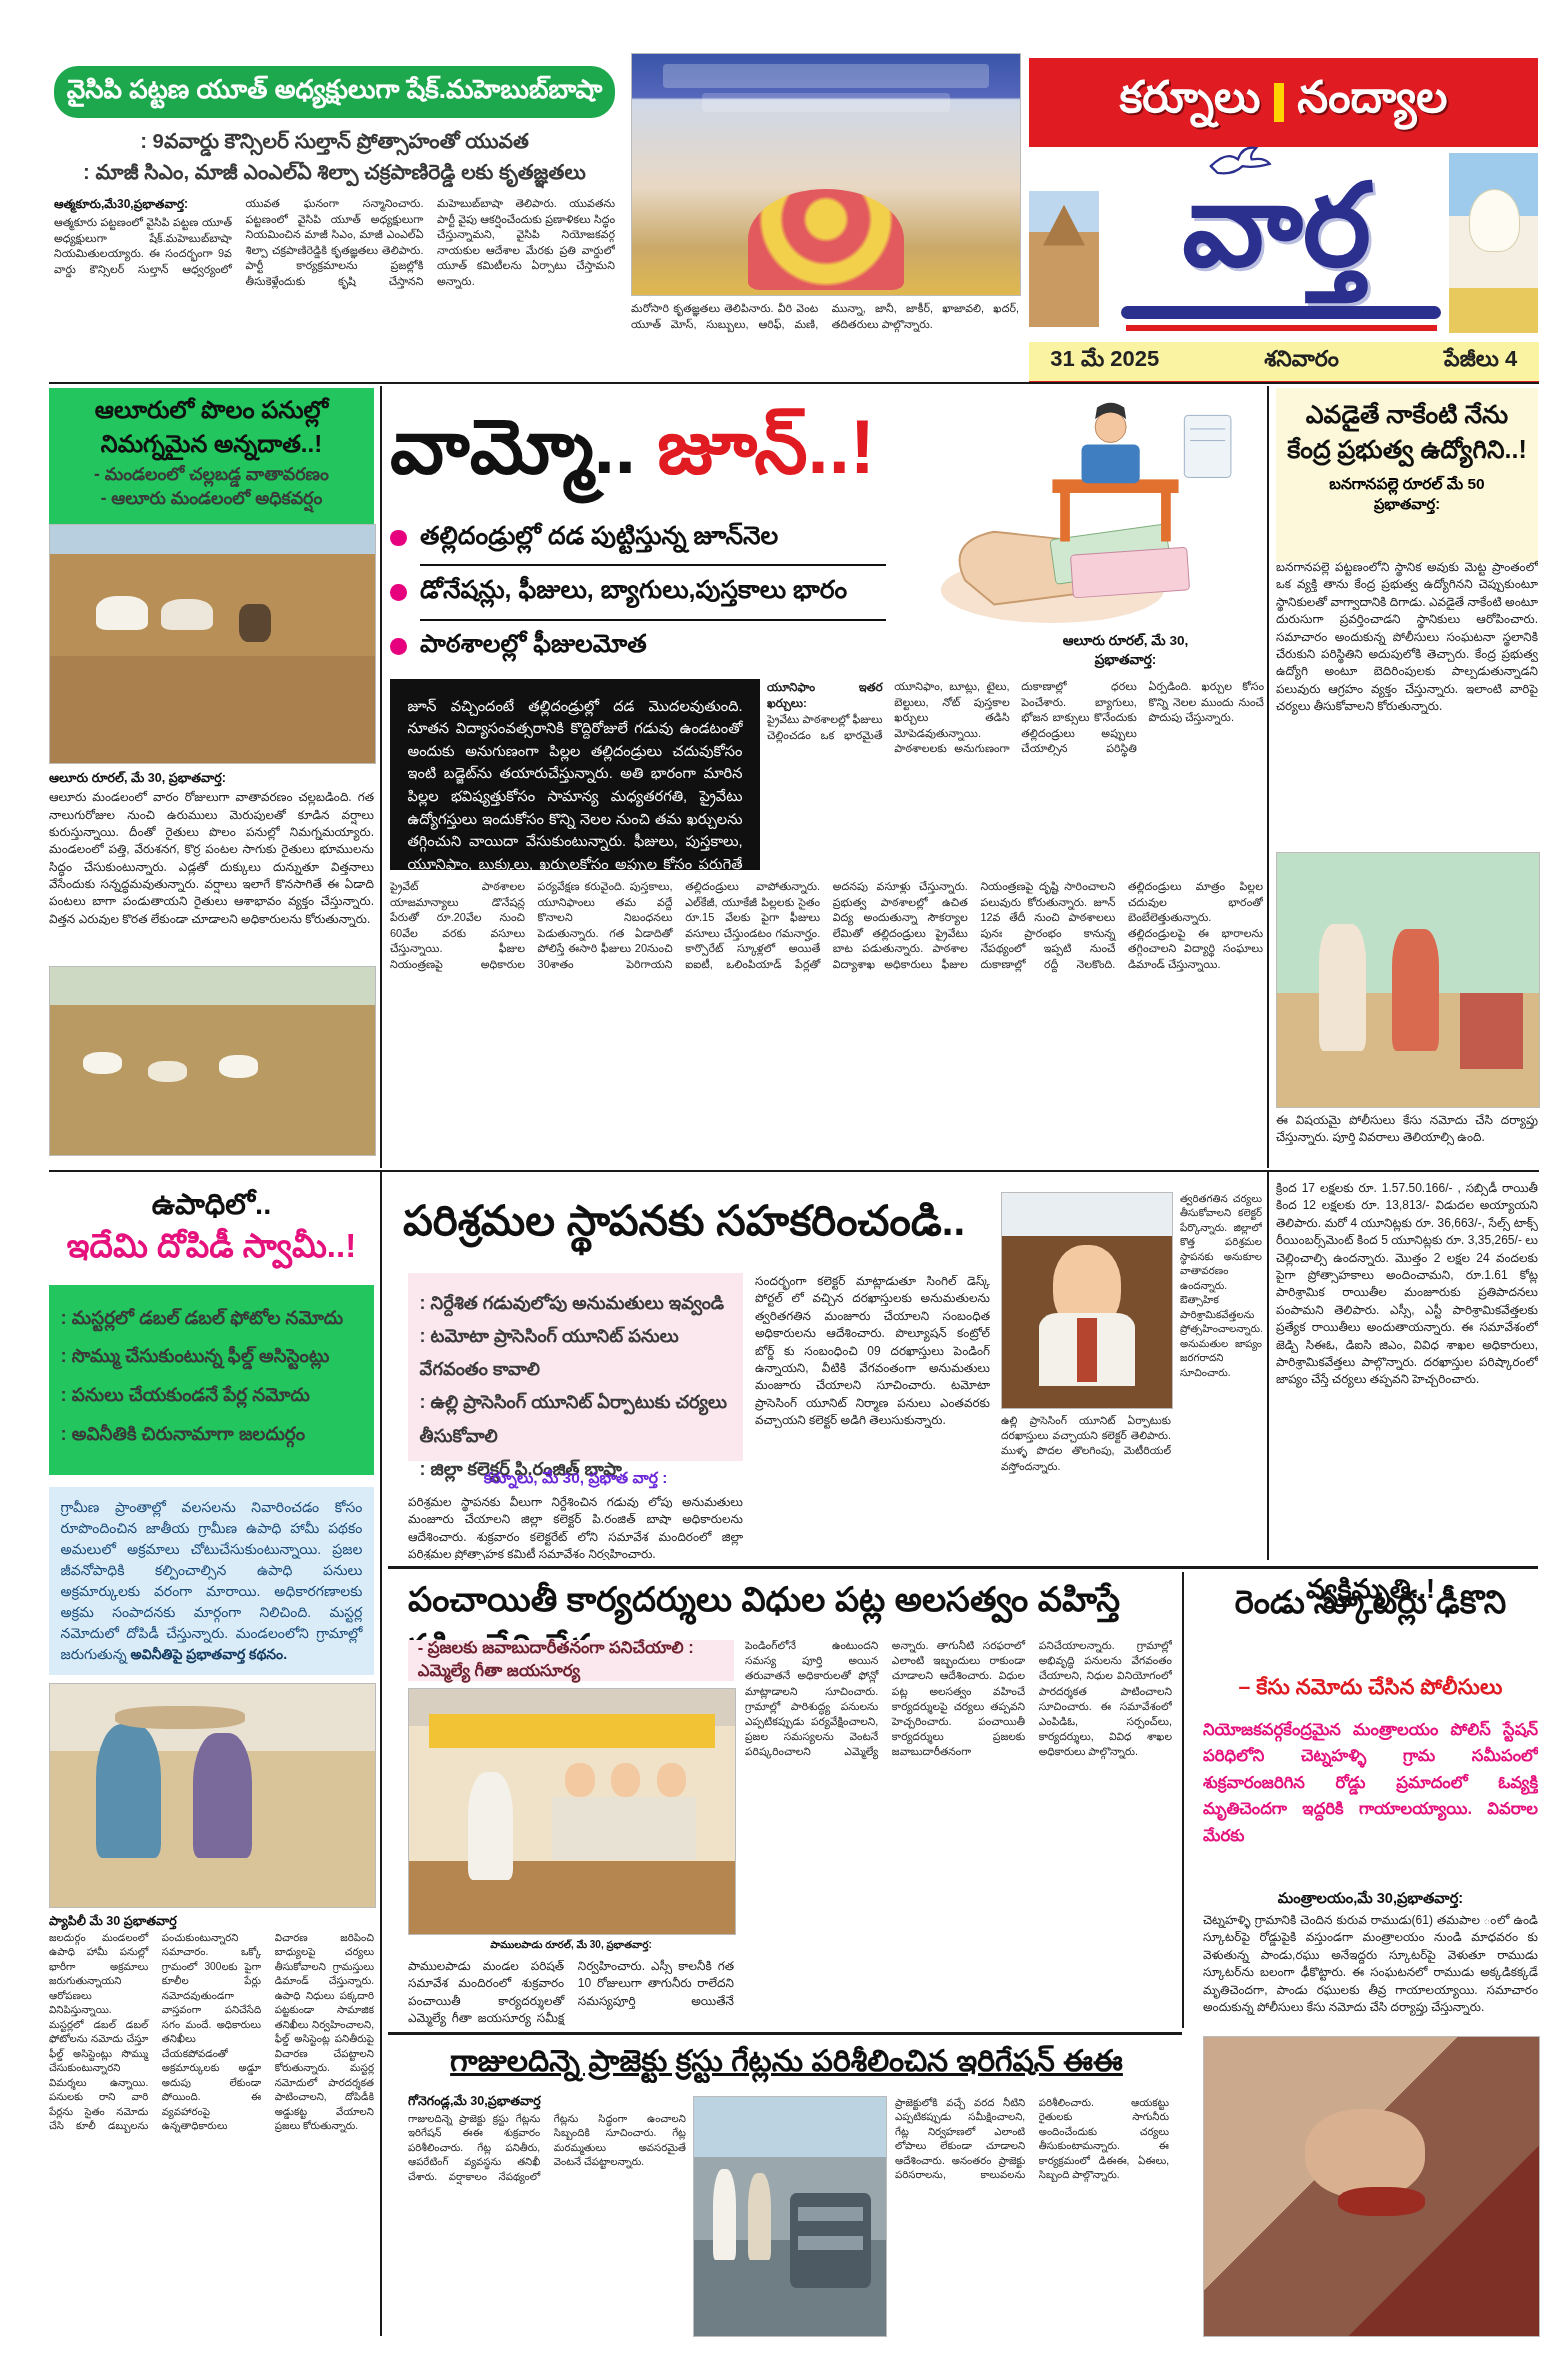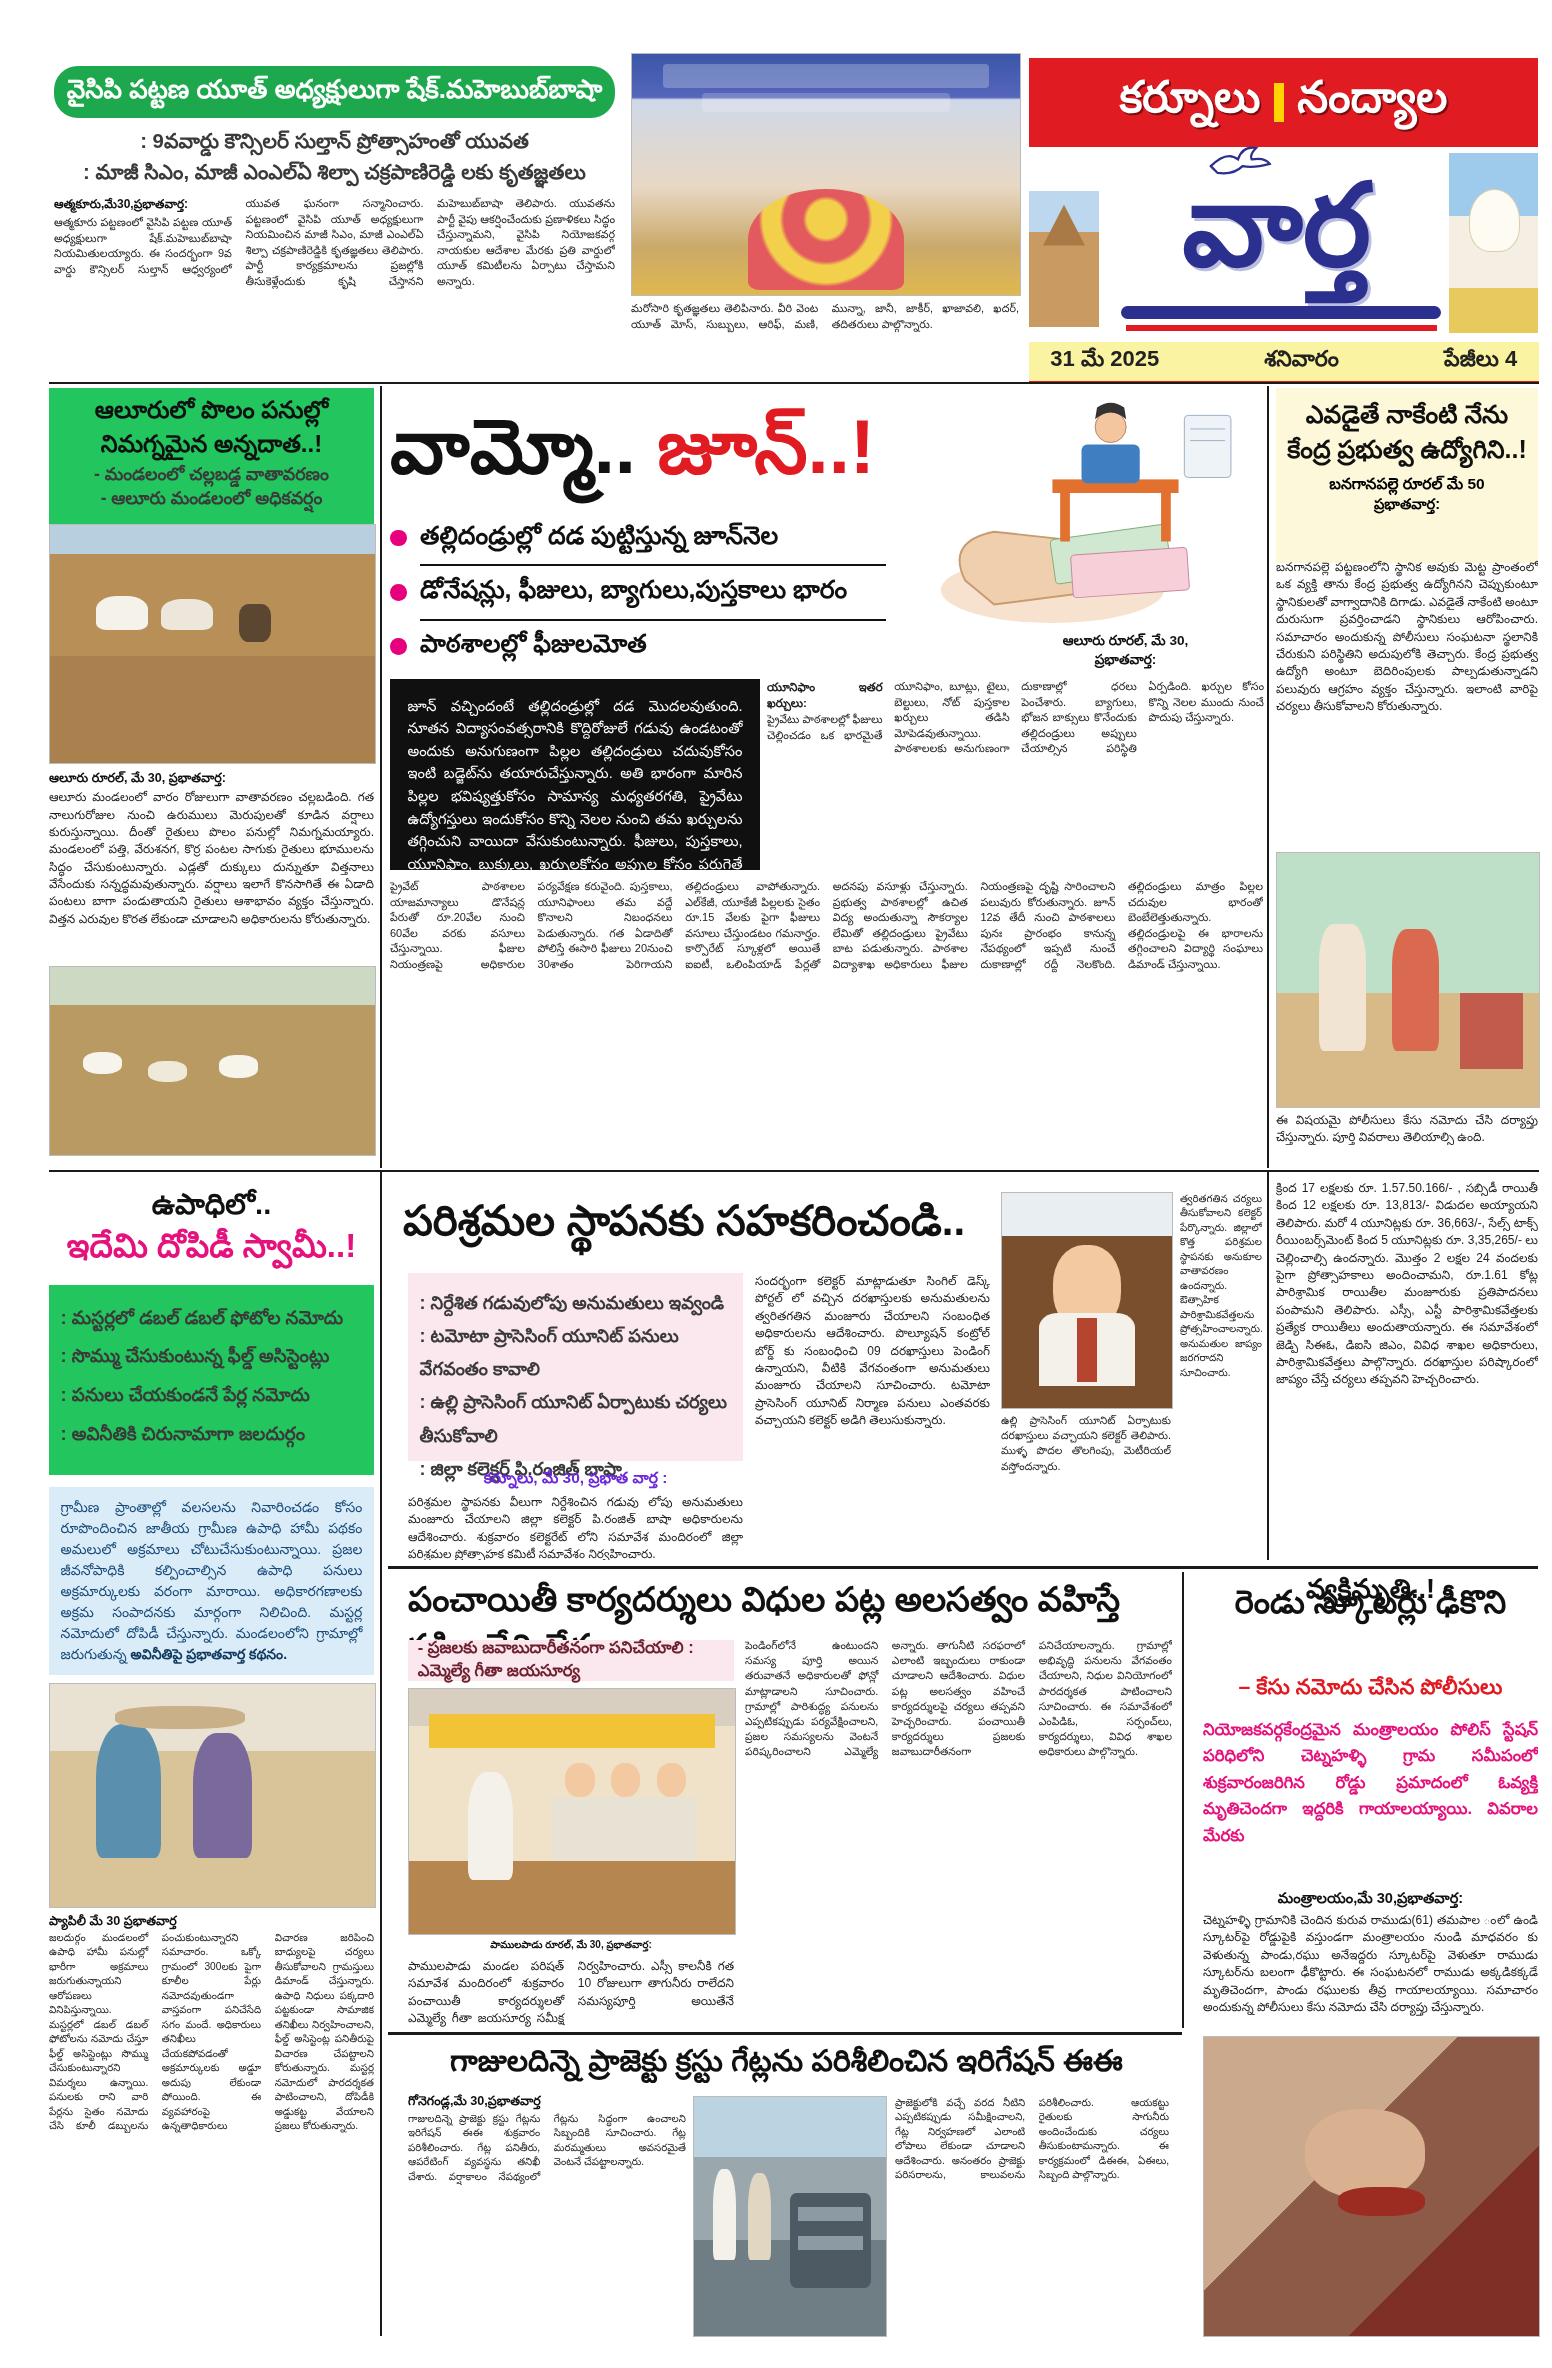"గాజులదిన్నె ప్రాజెక్టు క్రస్టు గేట్లను" div.abs { text-decoration: none -> underline }
